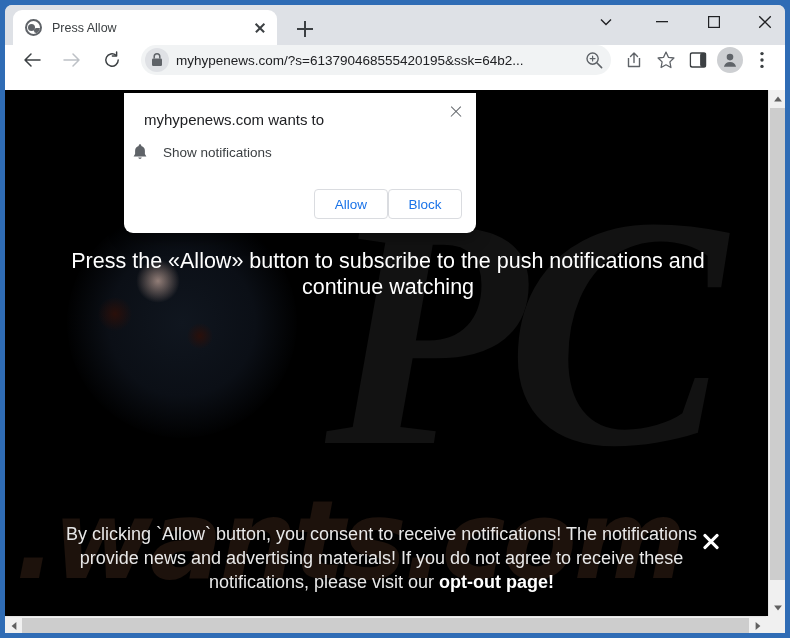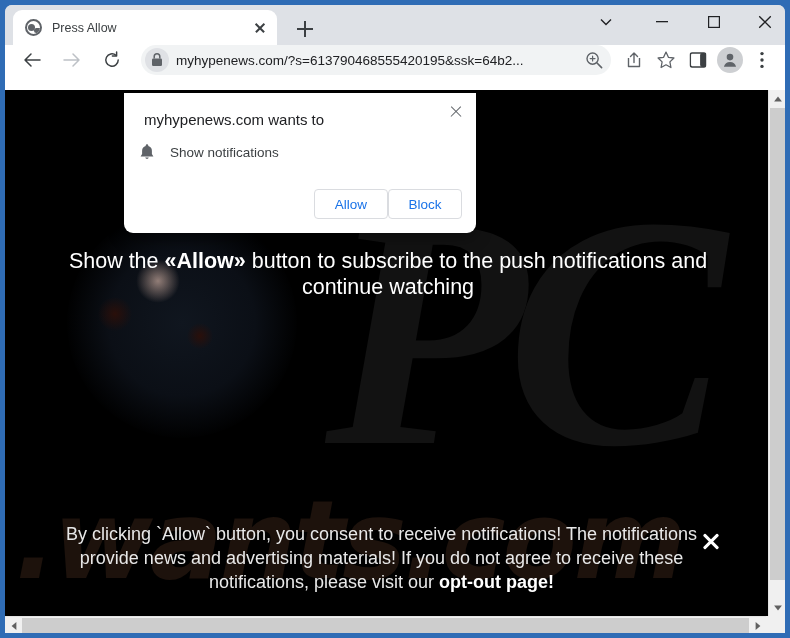"Show notifications" #perm-row { left: 12px -> 5px }
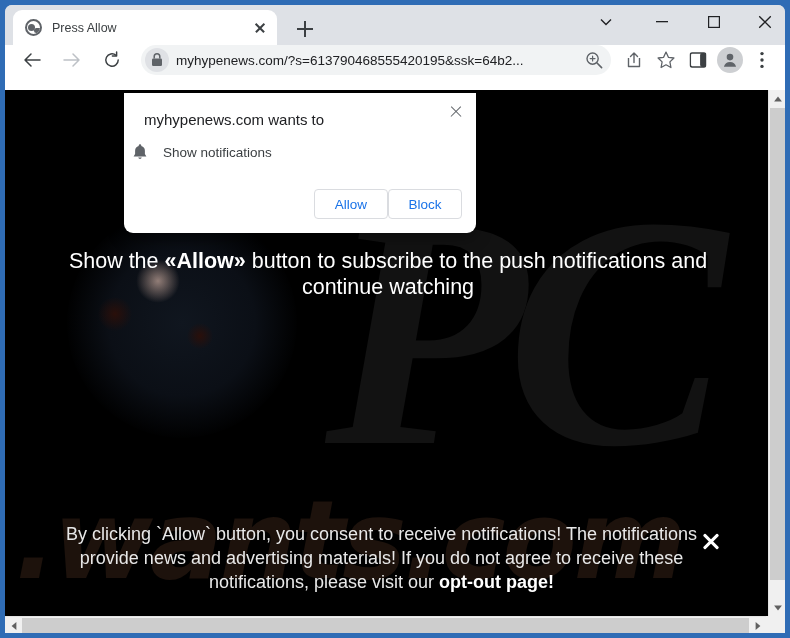"Show the" span { text: Show -> Press }
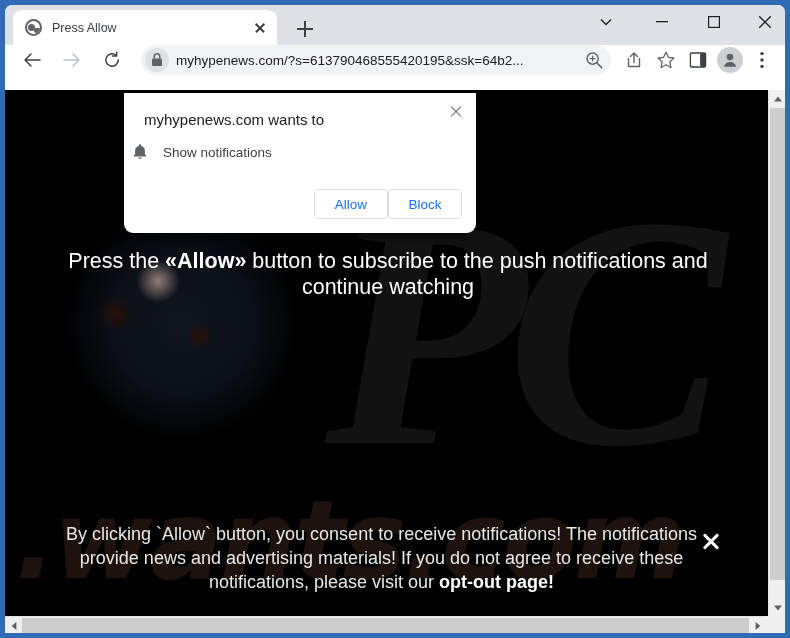"«Allow»" #headline b { font-weight: 700 -> 400 }
